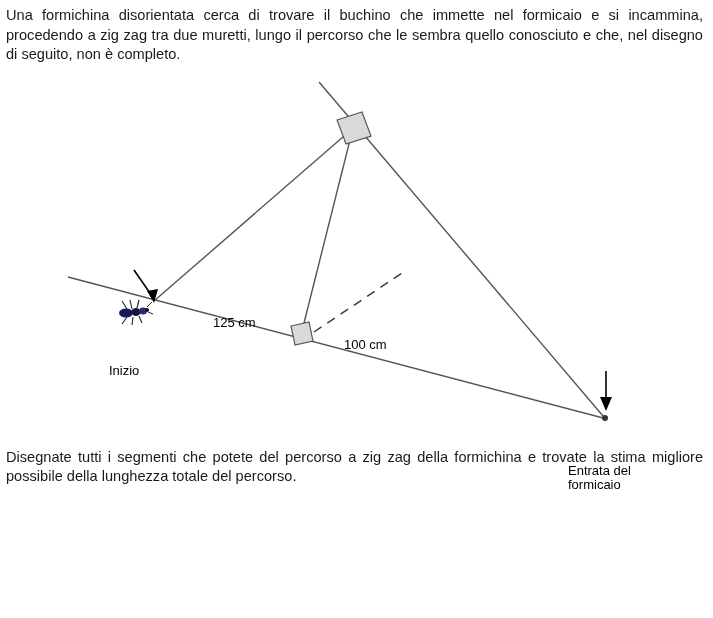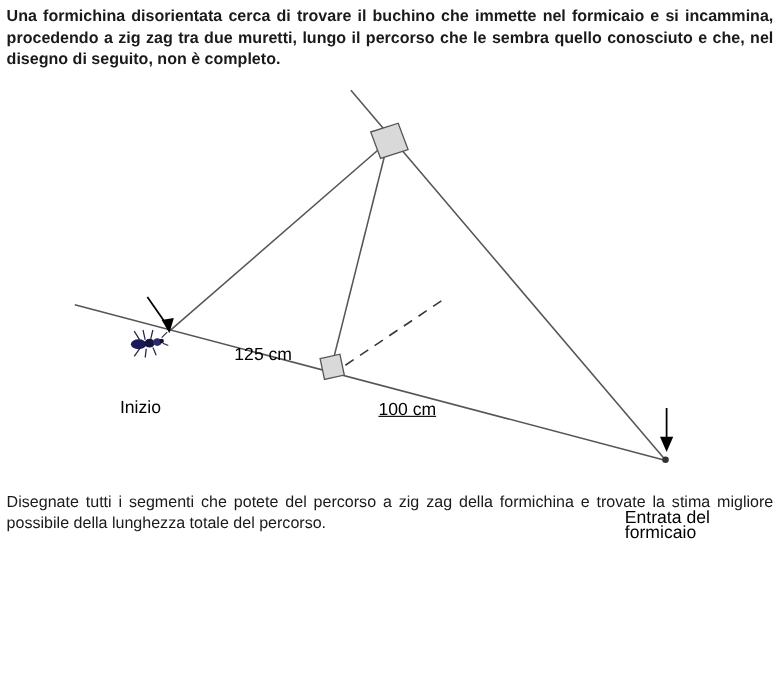"Una formichina disorientata cerca di" p.para { font-weight: bold -> none }
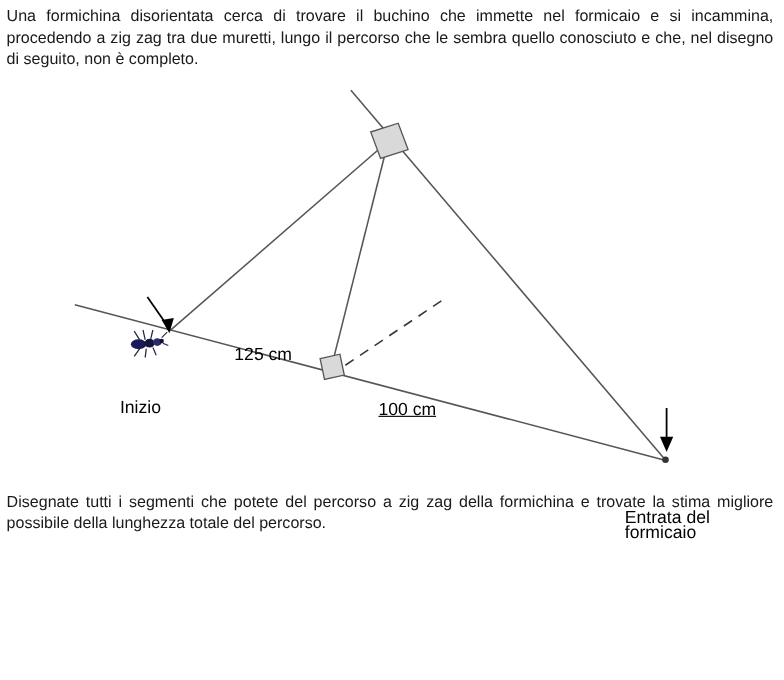"125 cm" .fig-label { font-size: 16px -> 13px }
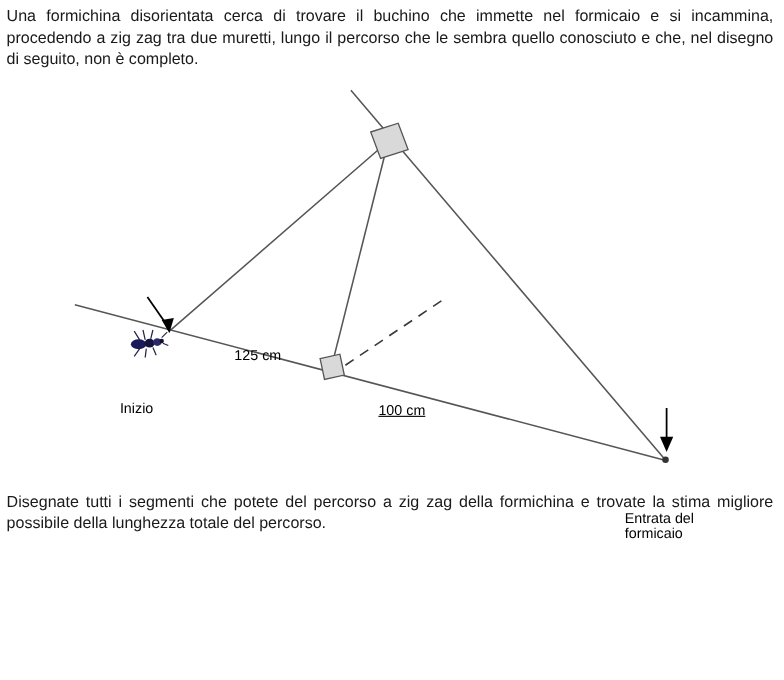"100 cm" .lbl-100 { text-decoration: underline -> none; top: 292px -> 264px }
